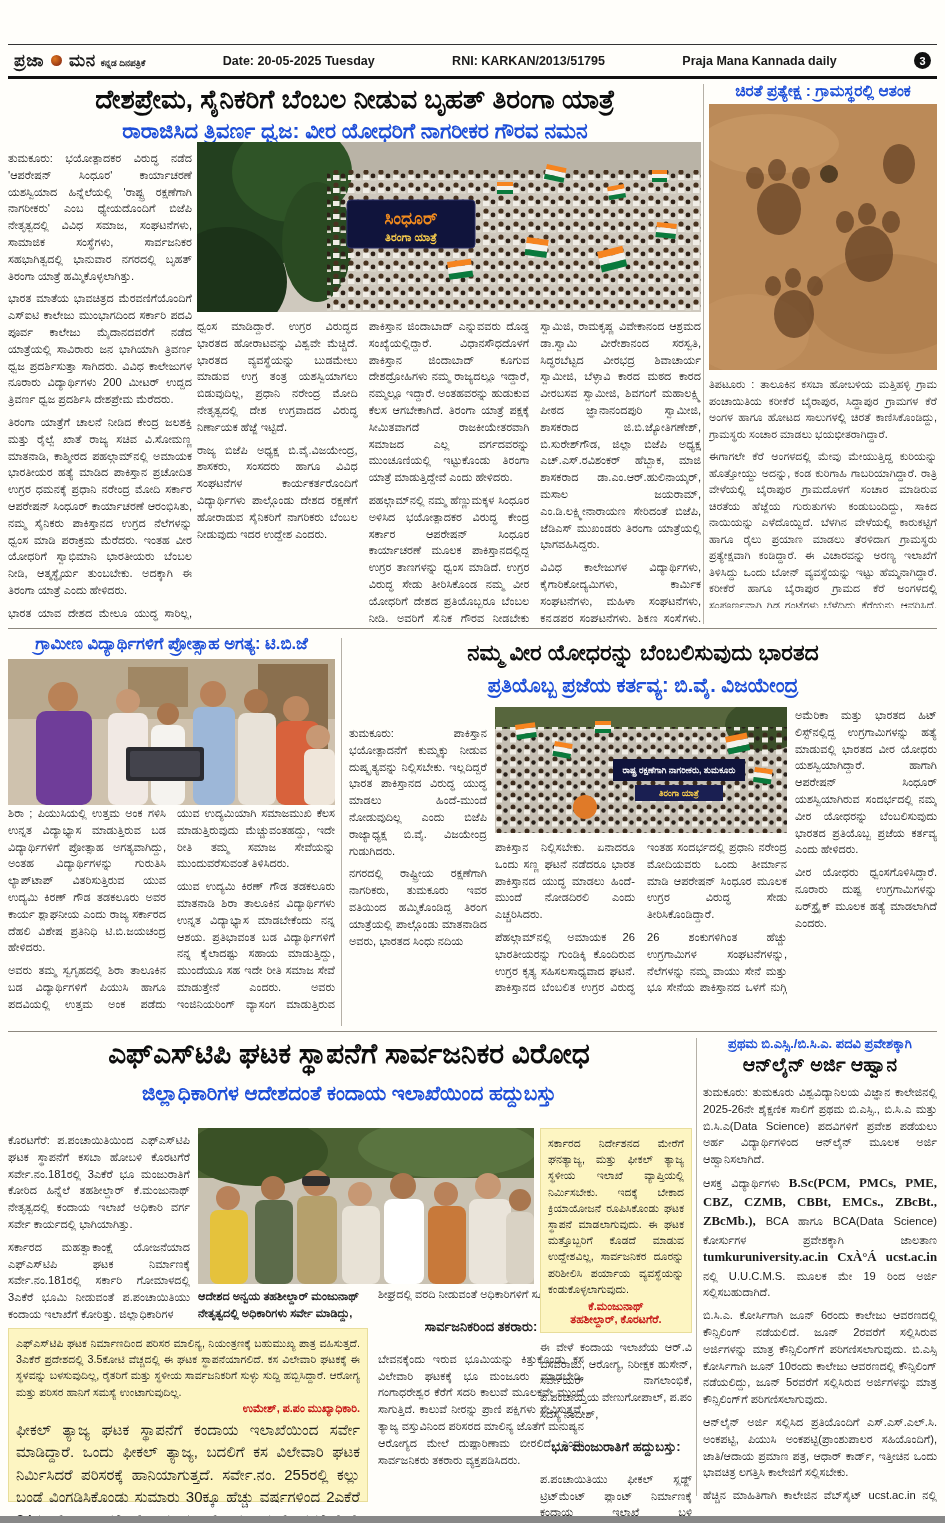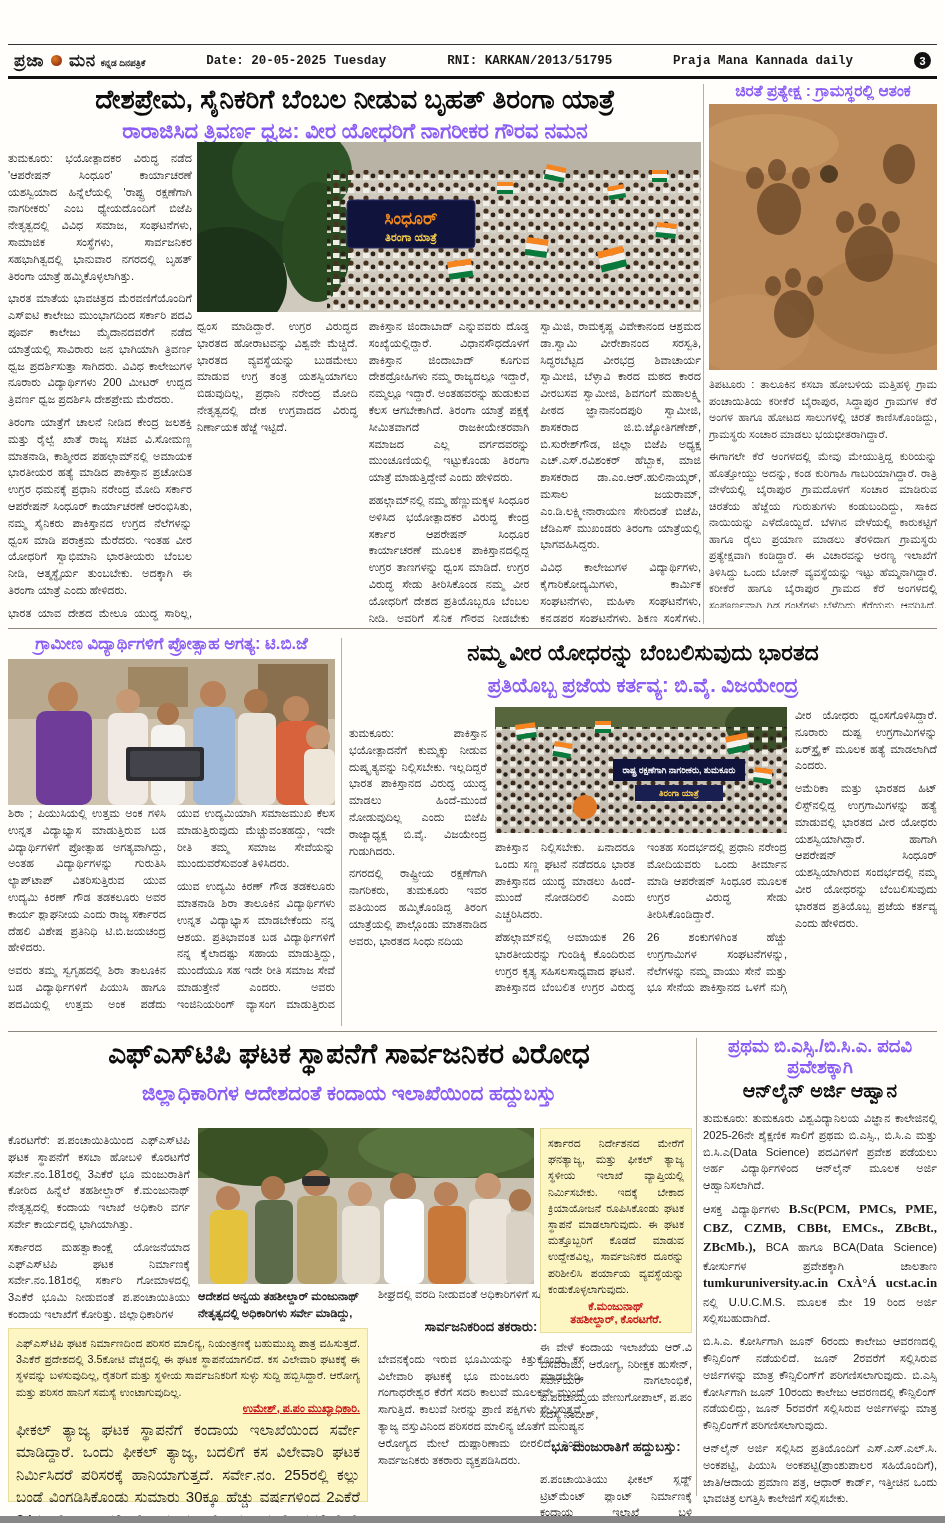"Date: 20-05-2025 Tuesday" .mh-serif { font-family: Liberation Mono, monospace -> Liberation Sans, sans-serif }
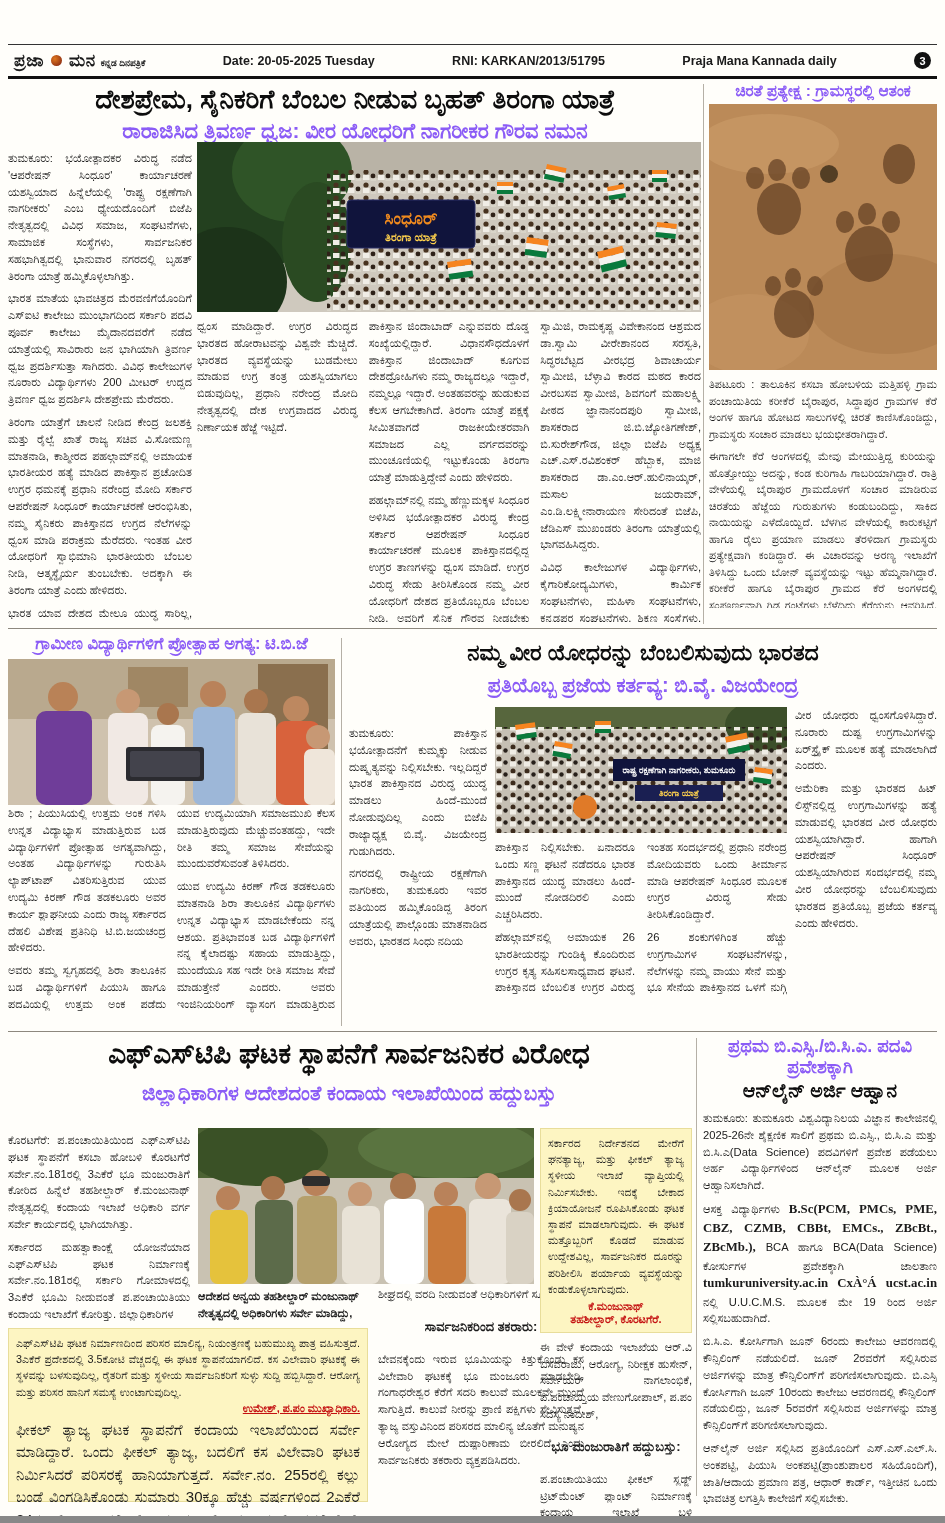"ಚಿರತೆ ಪ್ರತ್ಯೇಕ್ಷ : ಗ್ರಾಮಸ್ಥರಲ್ಲಿ ಆತಂಕ" .hl-red { color: #8b5cf6 -> #1d4ed8 }
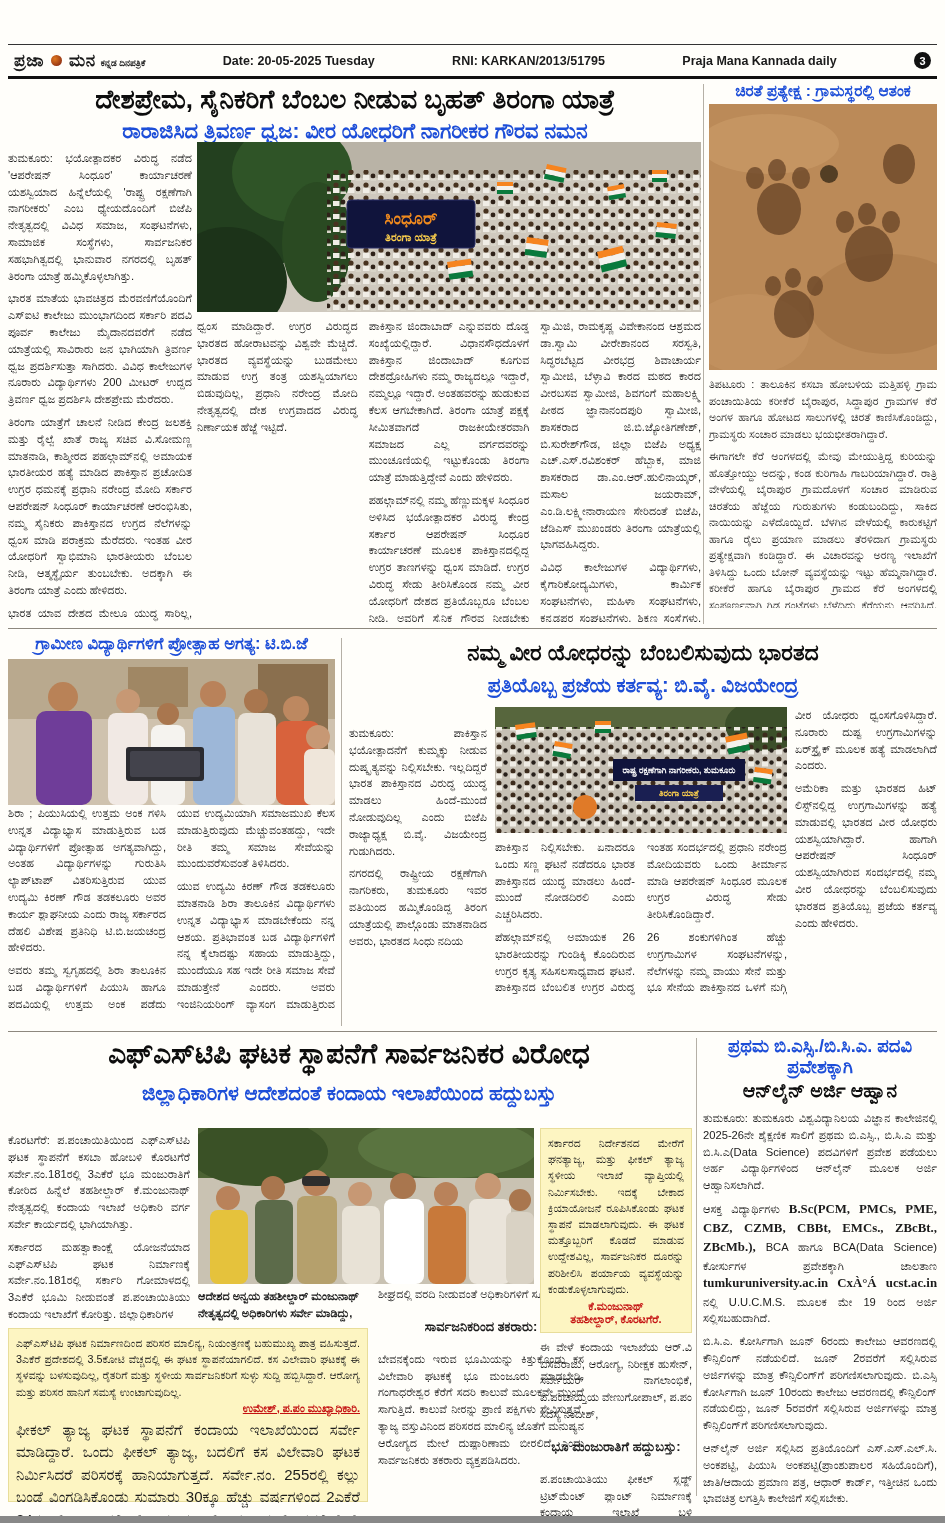"ರಾಜ್ಯ ಬಿಜೆಪಿ ಅಧ್ಯಕ್ಷ ಬಿ.ವೈ.ವಿಜಯೇಂದ್ರ," p { html: none -> <p>ರಾಜ್ಯ ಬಿಜೆಪಿ ಅಧ್ಯಕ್ಷ ಬಿ.ವೈ.ವಿಜಯೇಂದ್ರ, ಶಾಸಕರು, ಸಂಸದರು ಹಾಗೂ ವಿವಿಧ ಸಂಘಟನೆಗಳ ಕಾರ್ಯಕರ್ತರೊಂದಿಗೆ ವಿದ್ಯಾರ್ಥಿಗಳು ಪಾಲ್ಗೊಂಡು ದೇಶದ ರಕ್ಷಣೆಗೆ ಹೋರಾಡುವ ಸೈನಿಕರಿಗೆ ನಾಗರಿಕರು ಬೆಂಬಲ ನೀಡುವುದು ಇದರ ಉದ್ದೇಶ ಎಂದರು.</p> }
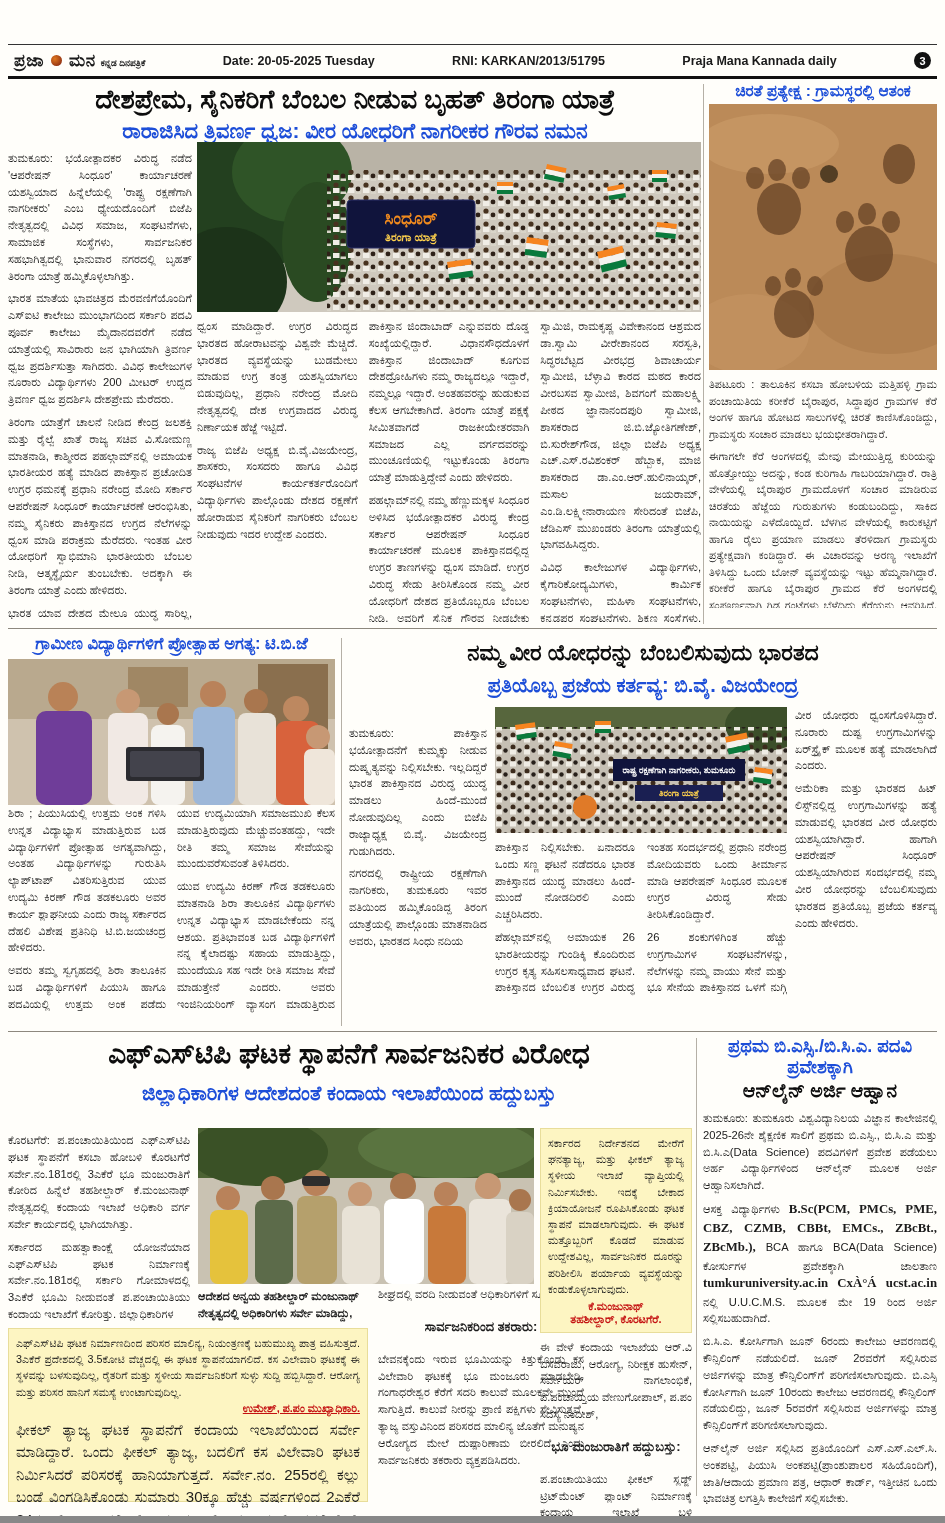"ವೀರ ಯೋಧರು ಧ್ವಂಸಗೊಳಿಸಿದ್ದಾರೆ. ನೂರಾರು" p { order: before "ಅಮೆರಿಕಾ ಮತ್ತು ಭಾರತದ ಹಿಟ್ ಲಿಸ್ಟ್‌ನಲ್ಲಿದ್ದ" -> after "ಅಮೆರಿಕಾ ಮತ್ತು ಭಾರತದ ಹಿಟ್ ಲಿಸ್ಟ್‌ನಲ್ಲಿದ್ದ" }
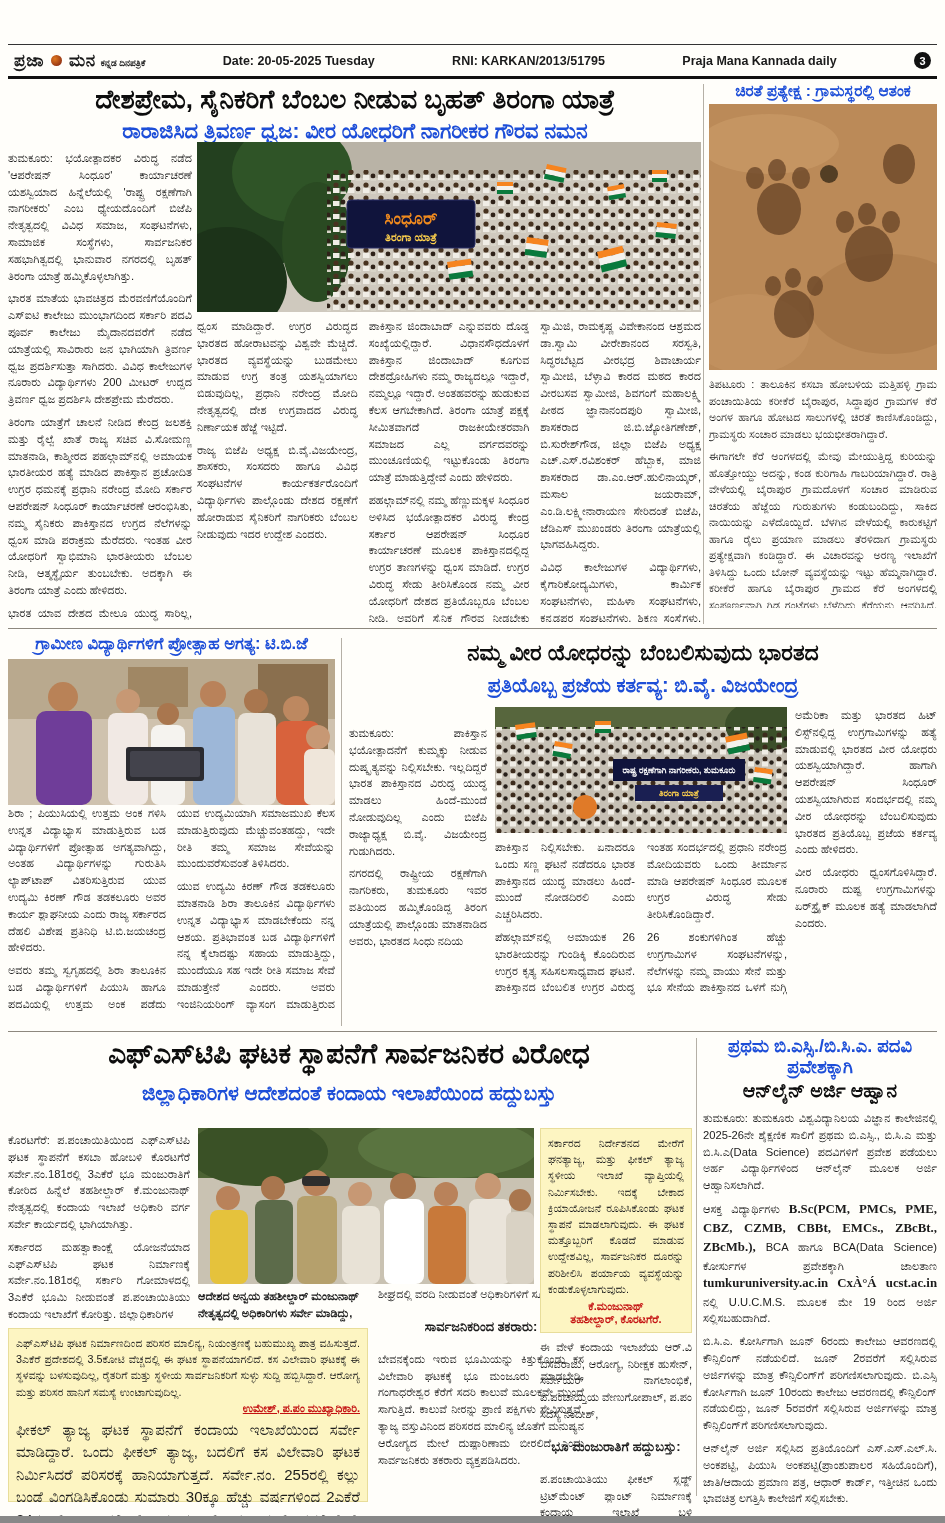"ಪ್ರಥಮ ಬಿ.ಎಸ್ಸಿ./ಬಿ.ಸಿ.ಎ. ಪದವಿ" div.hl-red { font-size: 18px -> 13px }
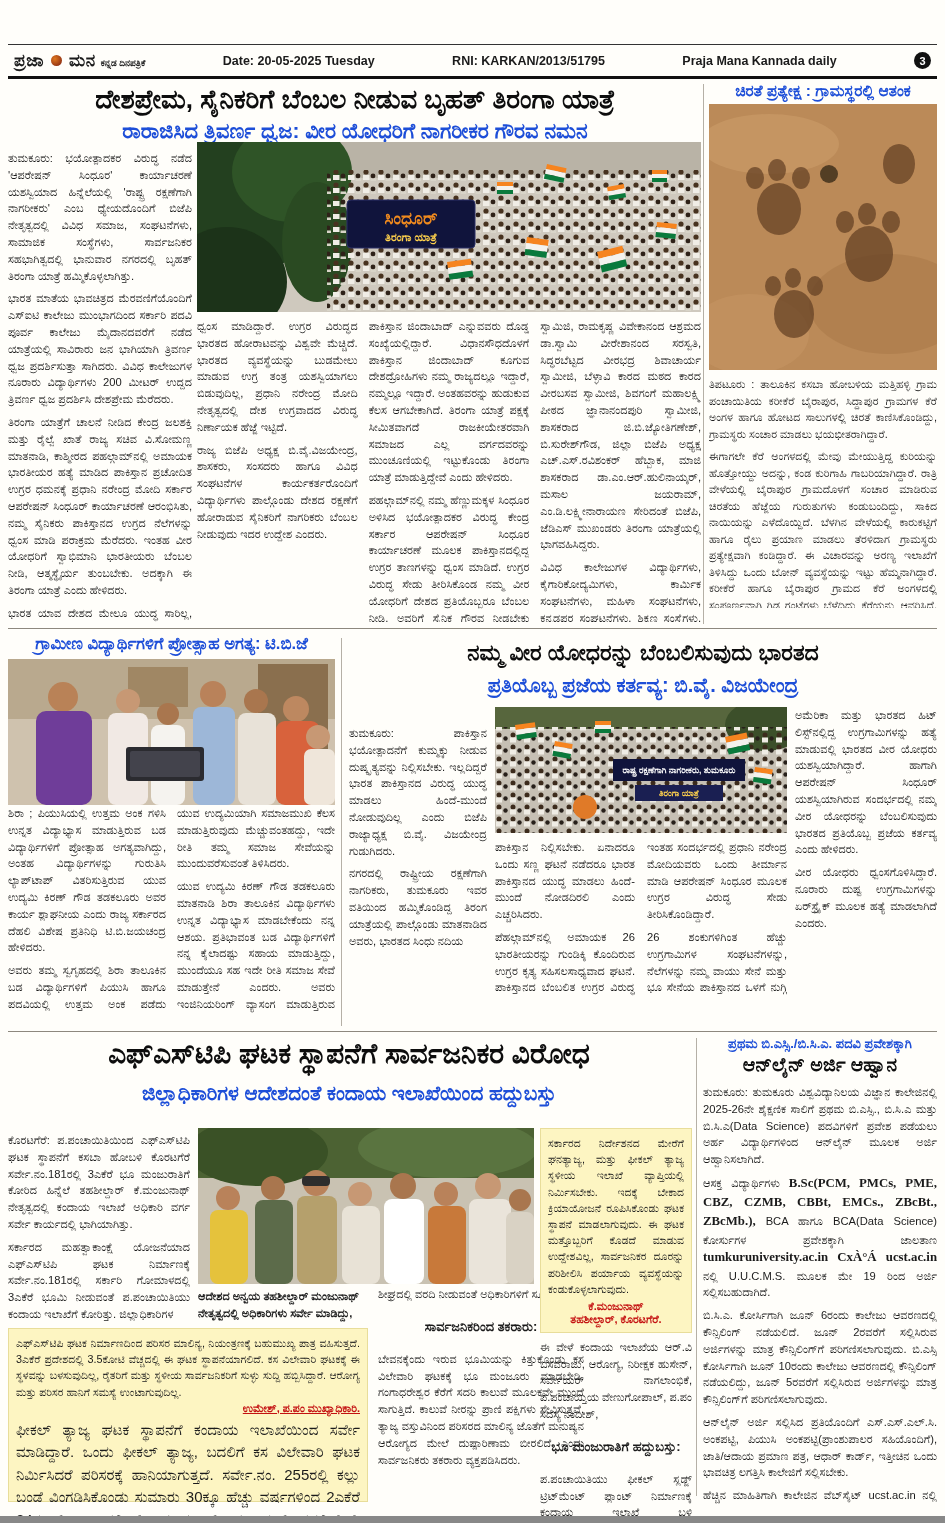"ಉಮೇಶ್, ಪ.ಪಂ ಮುಖ್ಯಾಧಿಕಾರಿ." div.attr-red { text-decoration: underline -> none }
